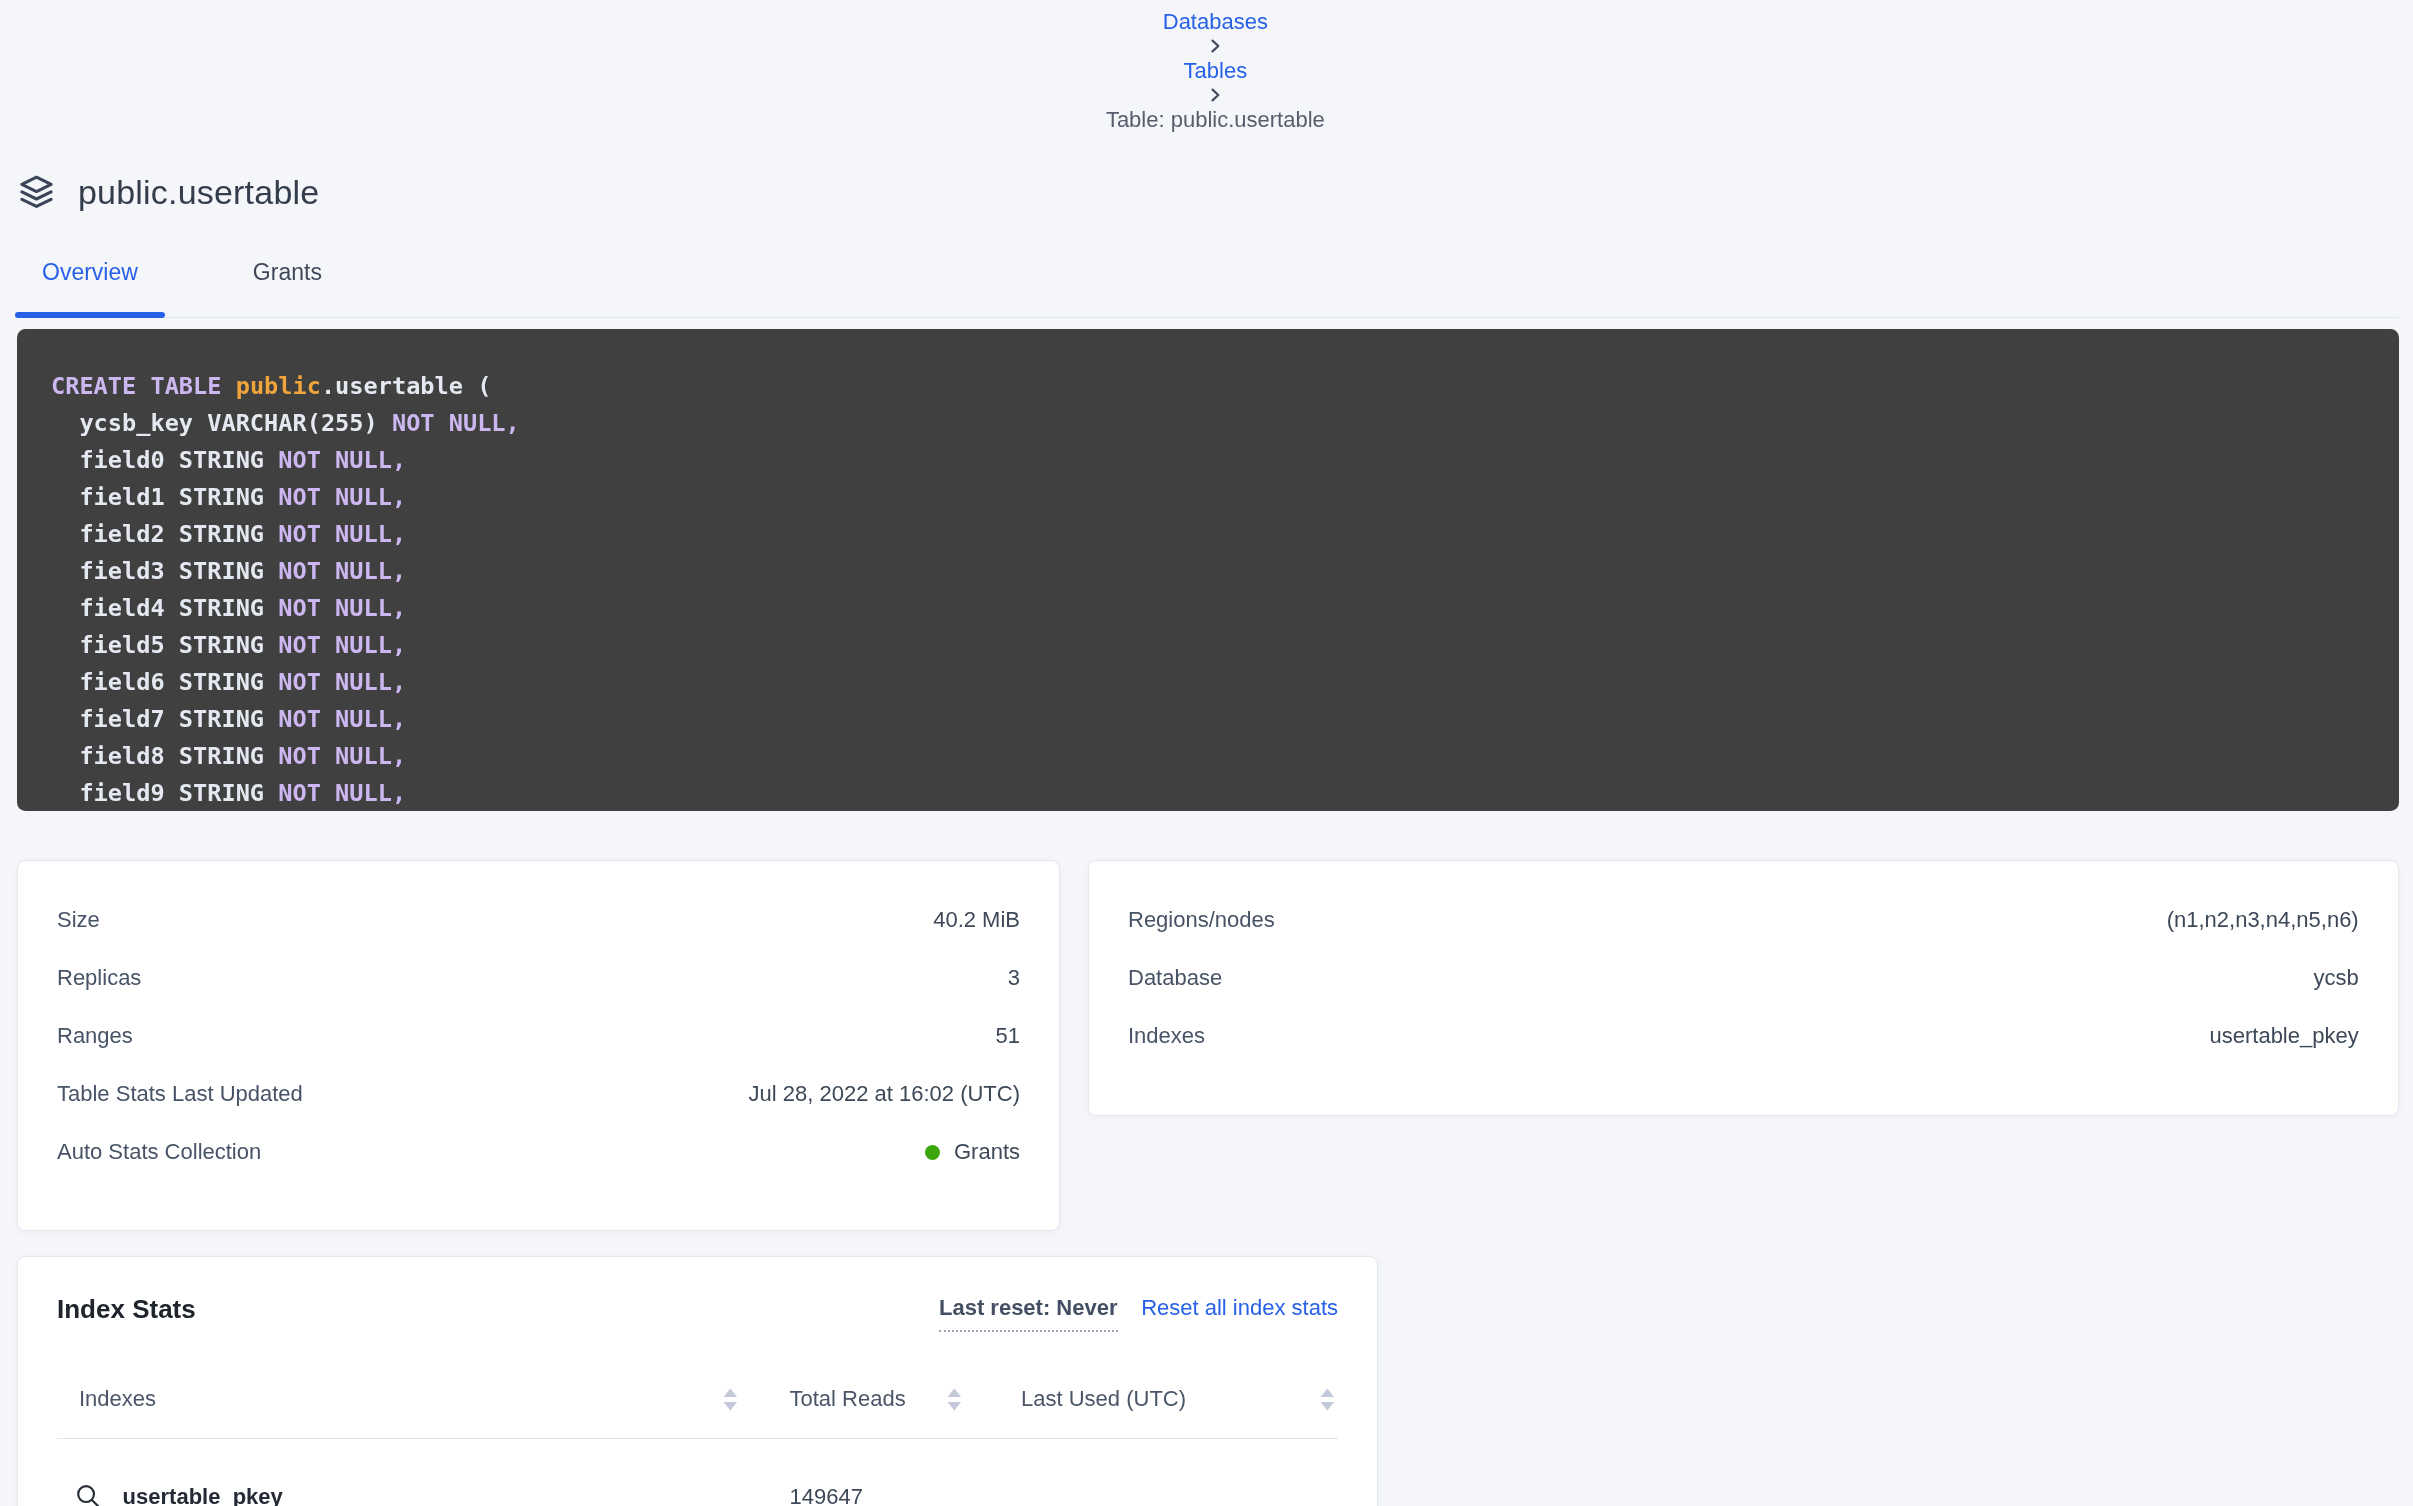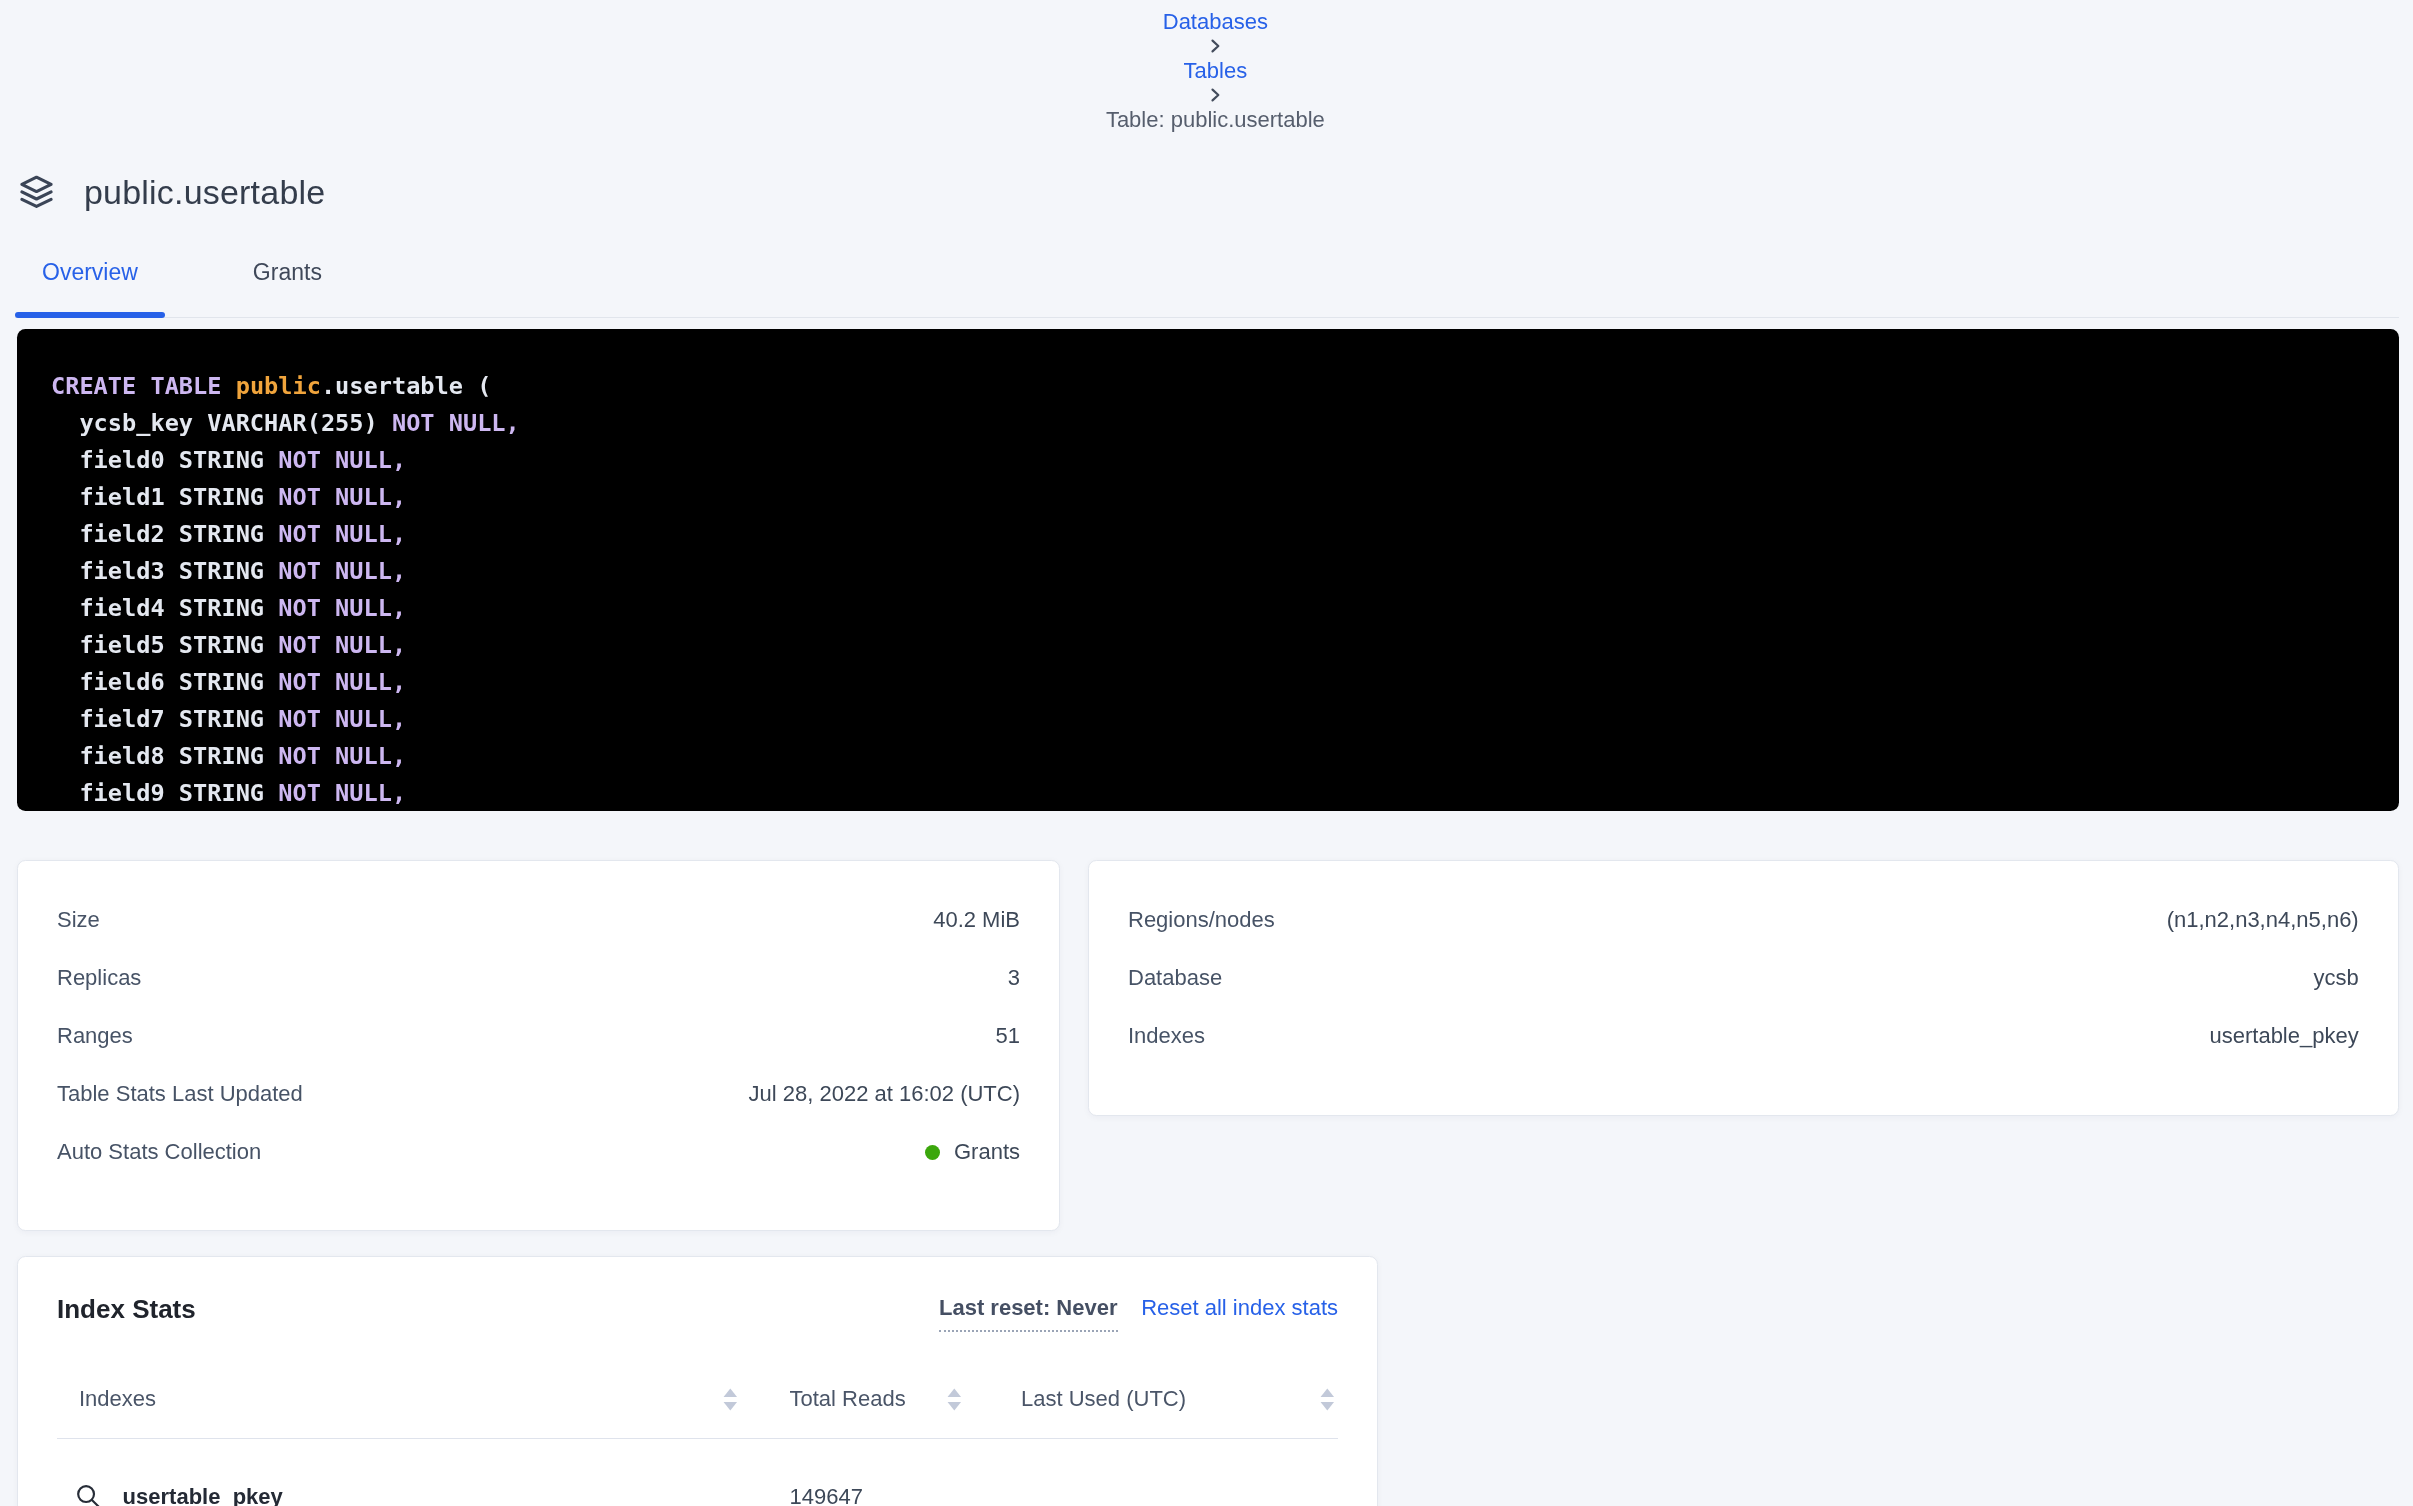"public.usertable" .title-row { gap: 28px -> 22px }
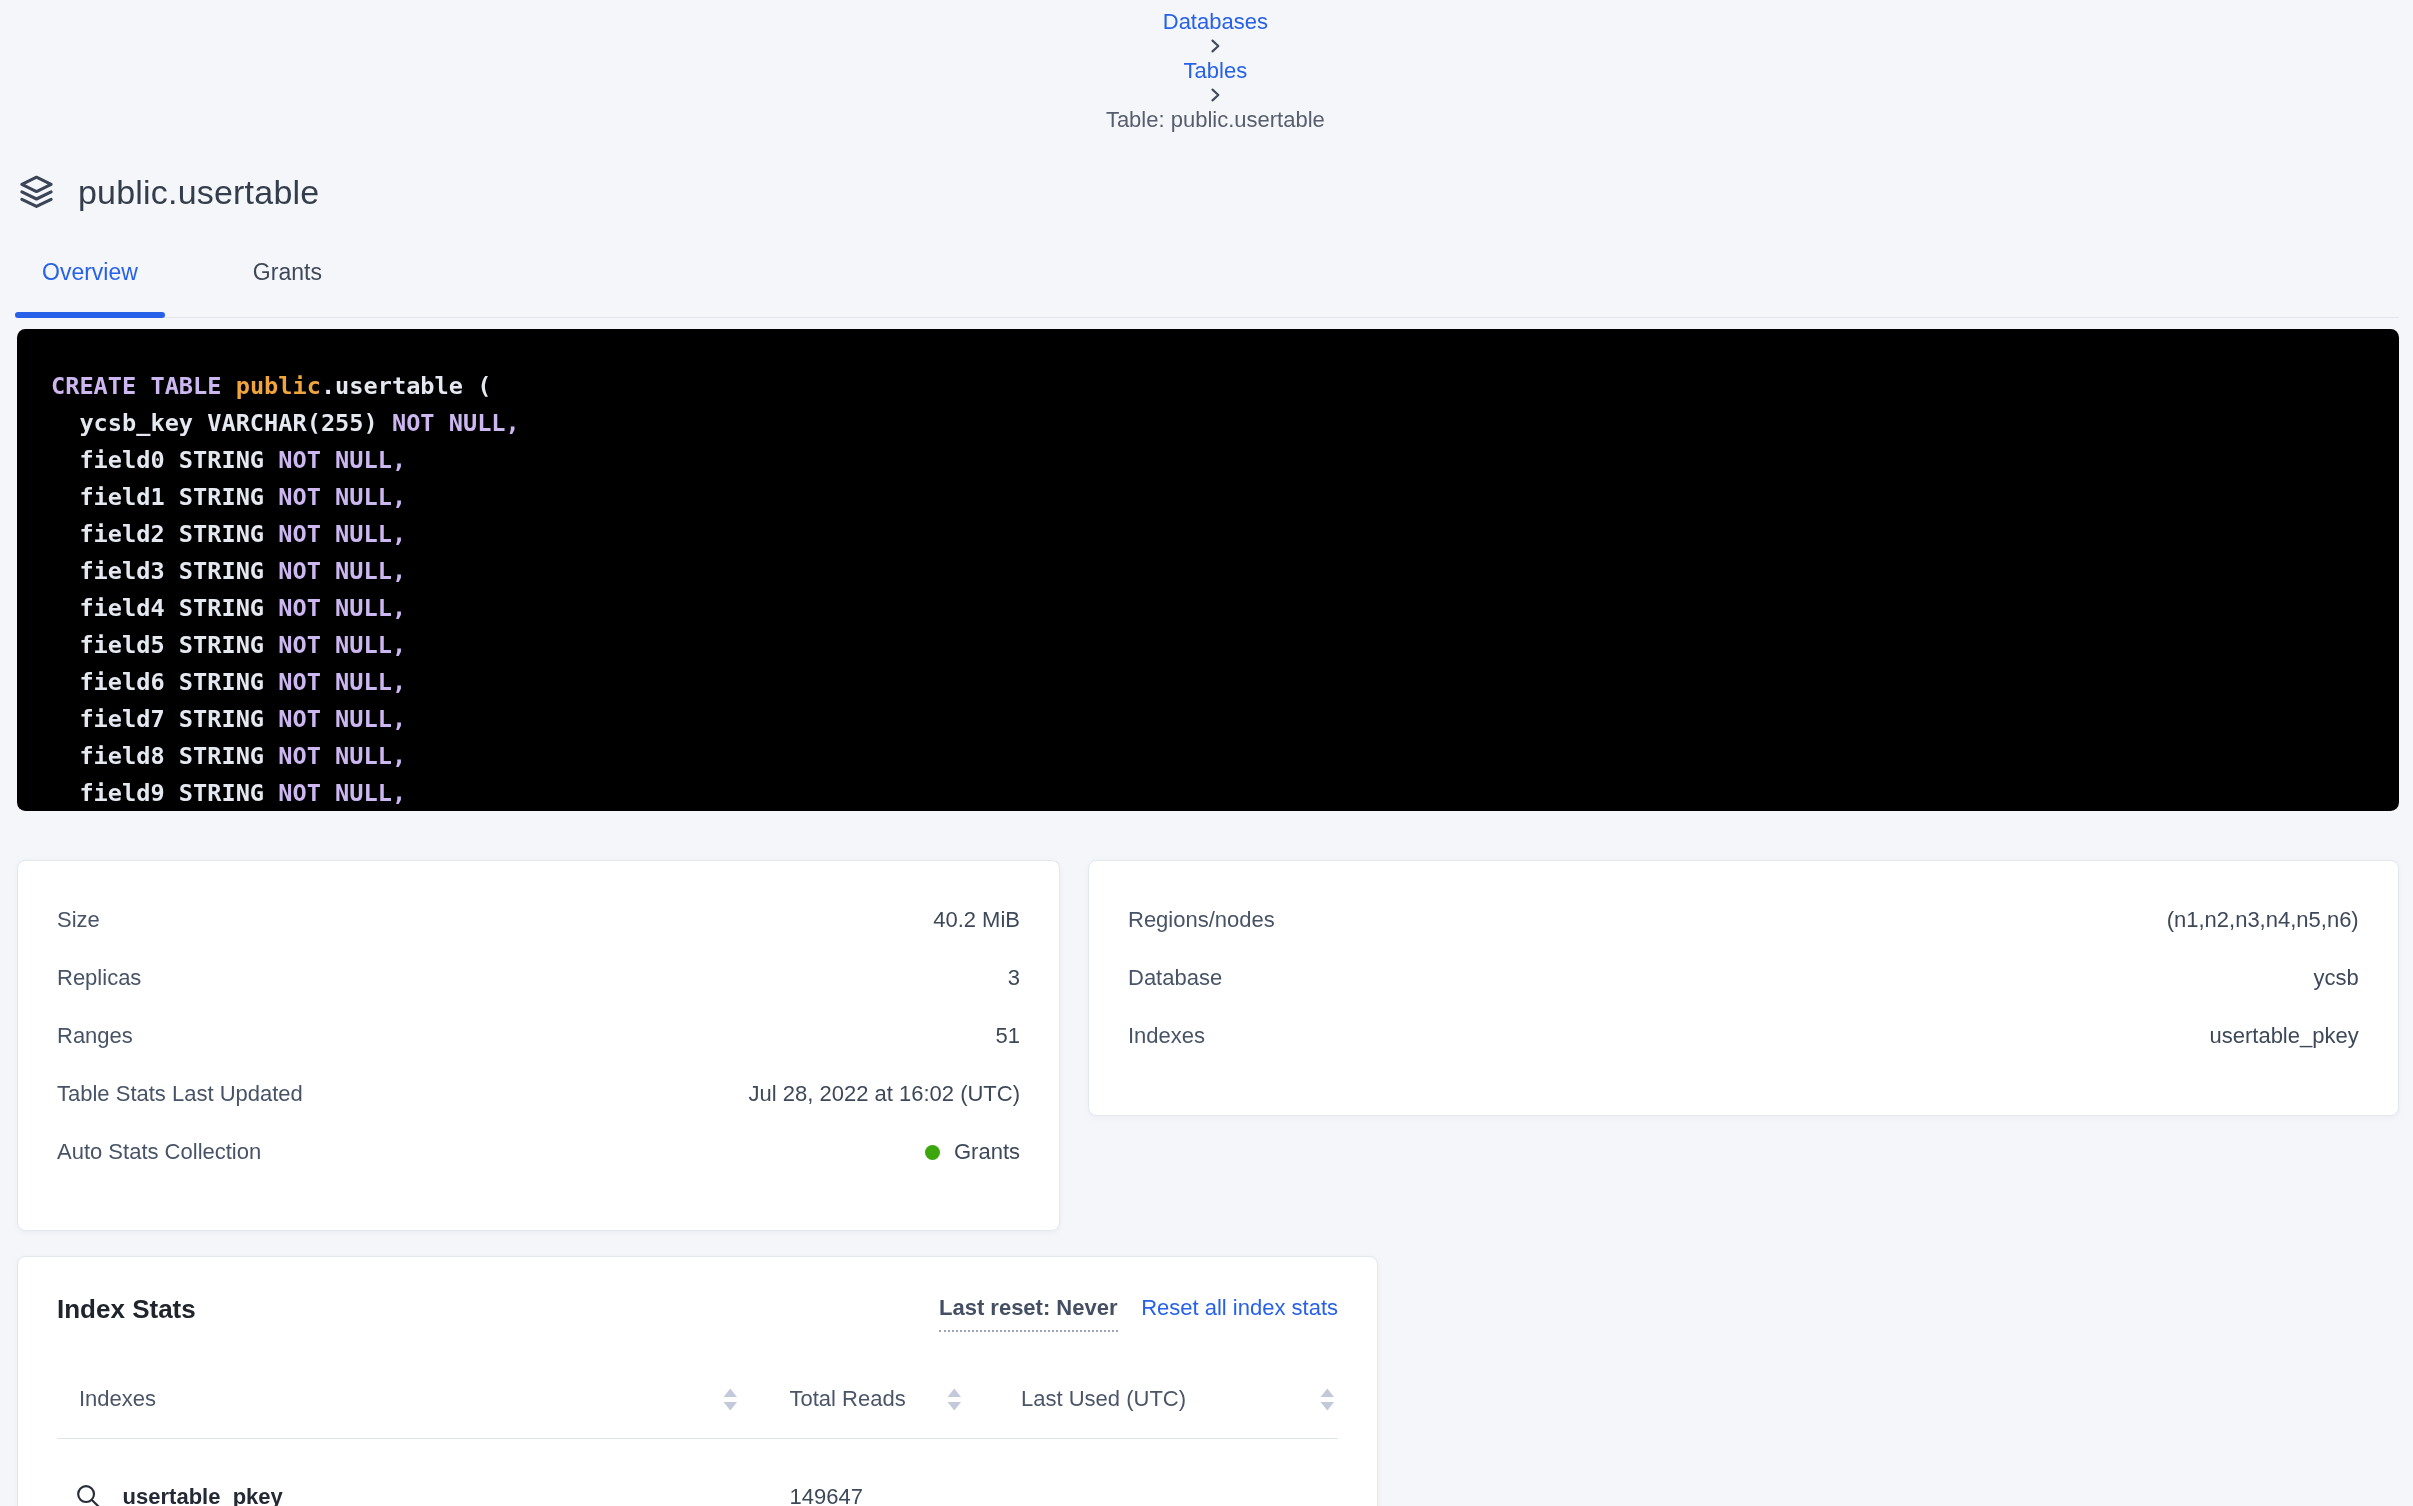"CREATE TABLE public.usertable (" .sql-box { background: #000000 -> #404040 }
